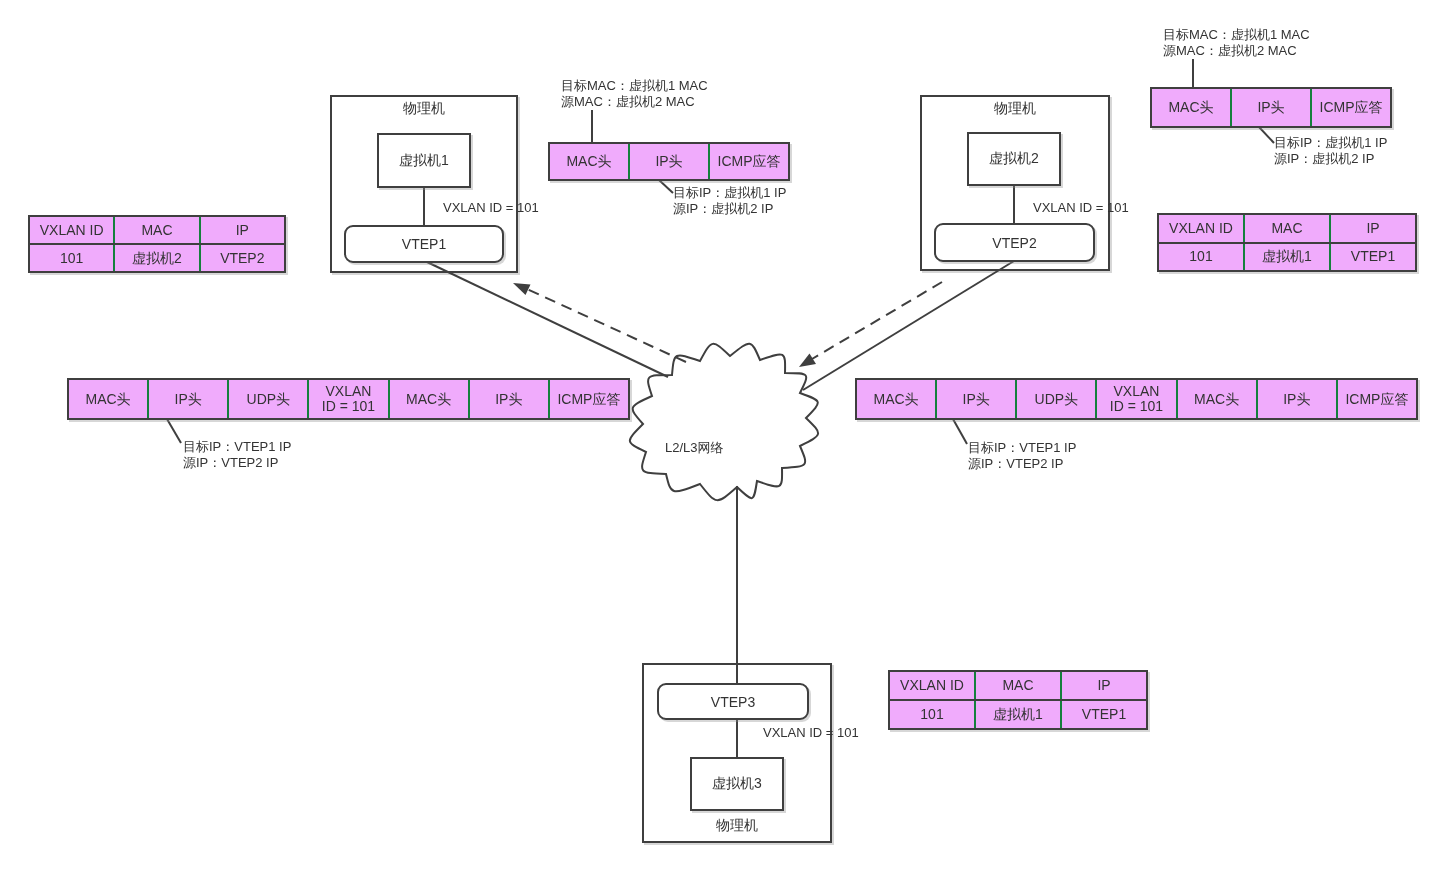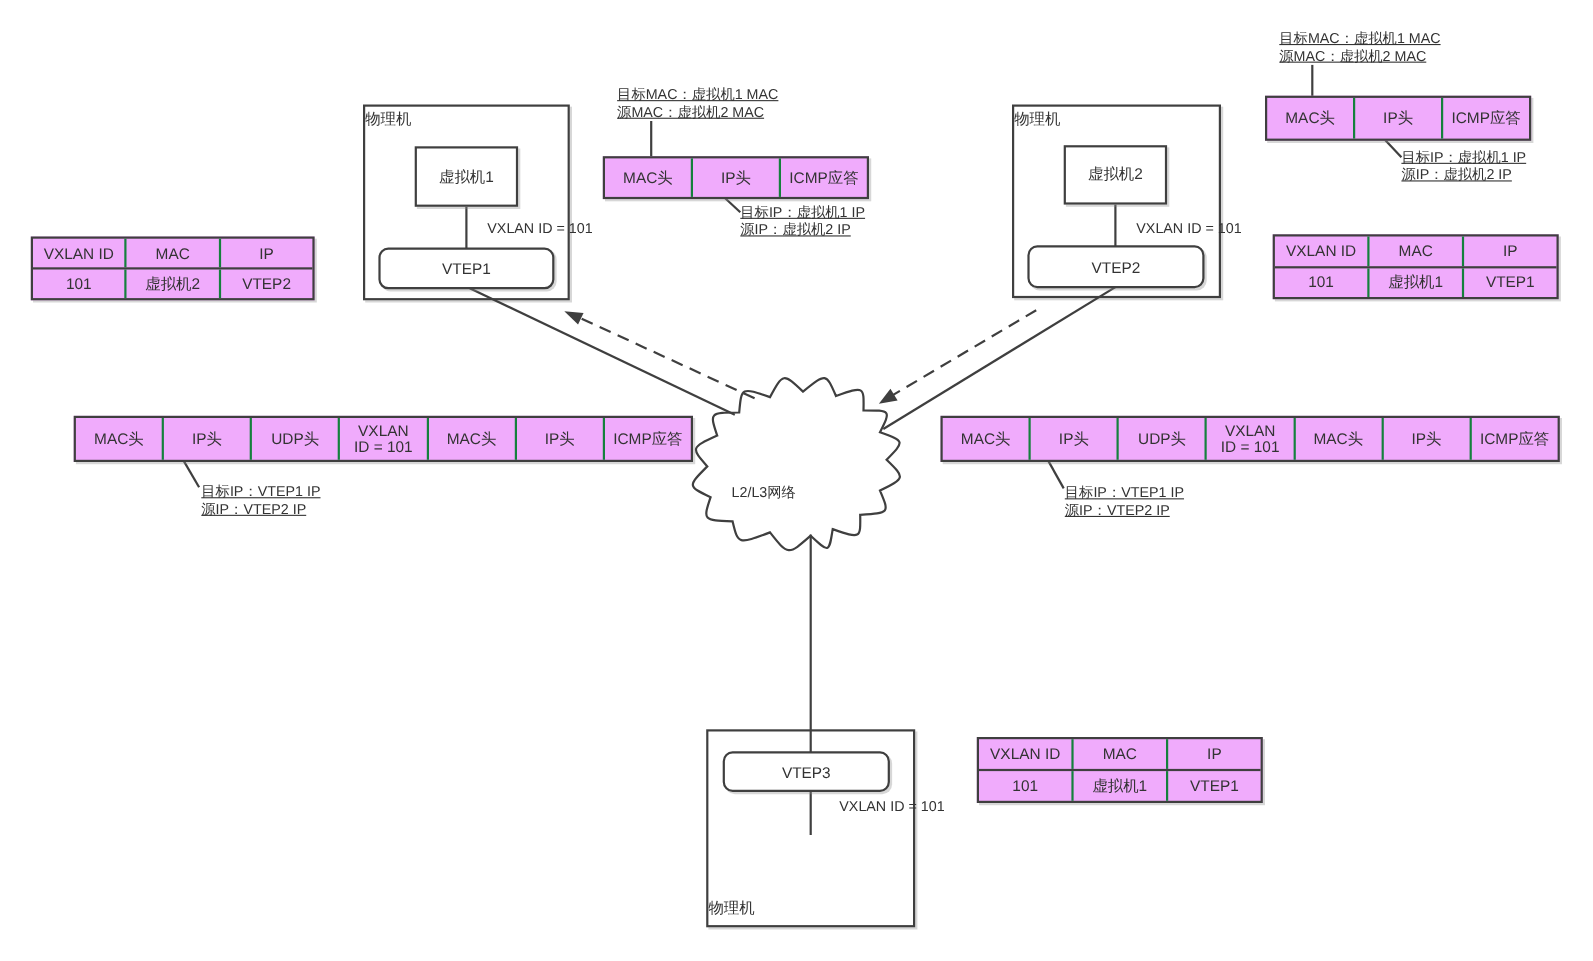"目标MAC：虚拟机1 MAC" .ann { text-decoration: underline -> none }
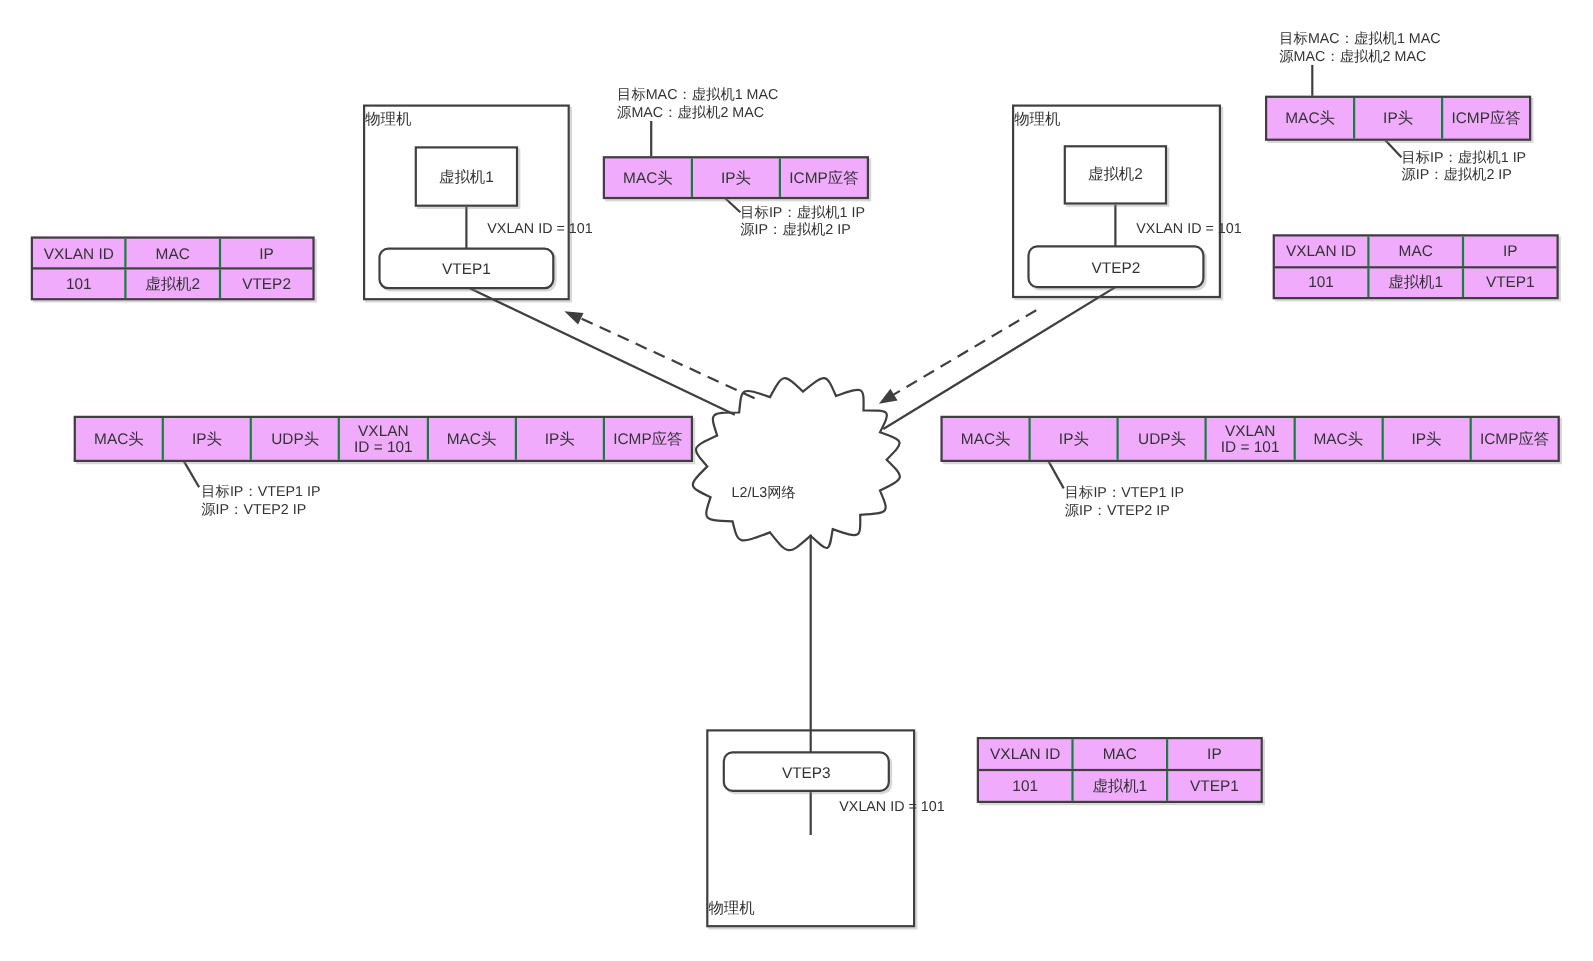"物理机" .machine-label { text-align: left -> center }
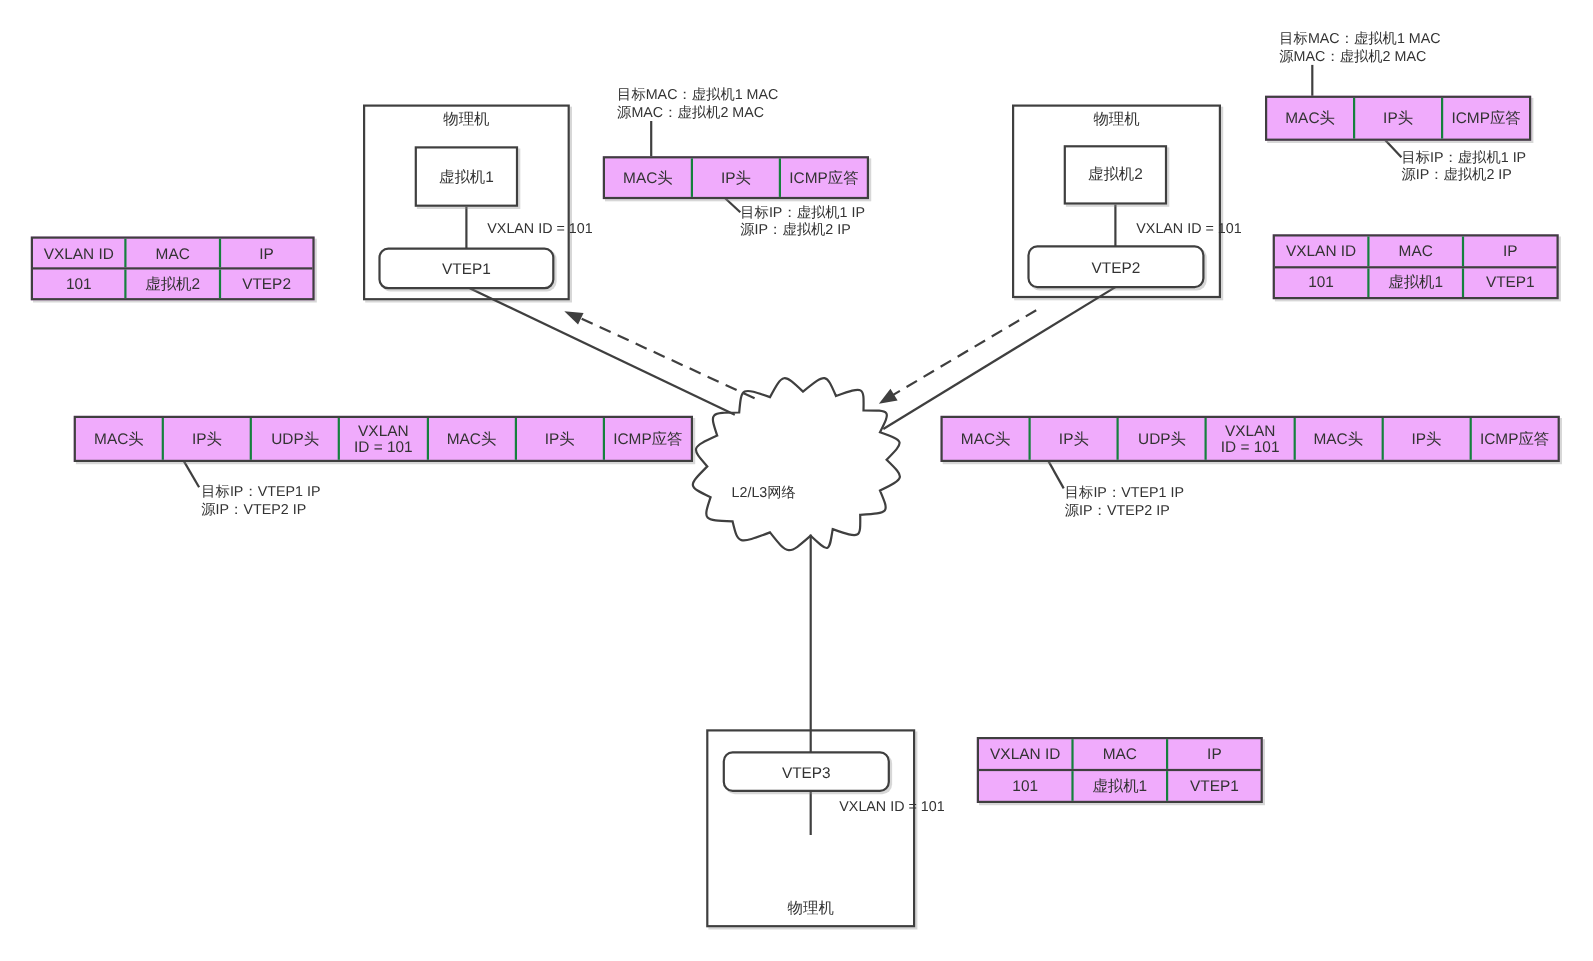"虚拟机3" div.abs { html: none -> <div>虚拟机3</div> }
